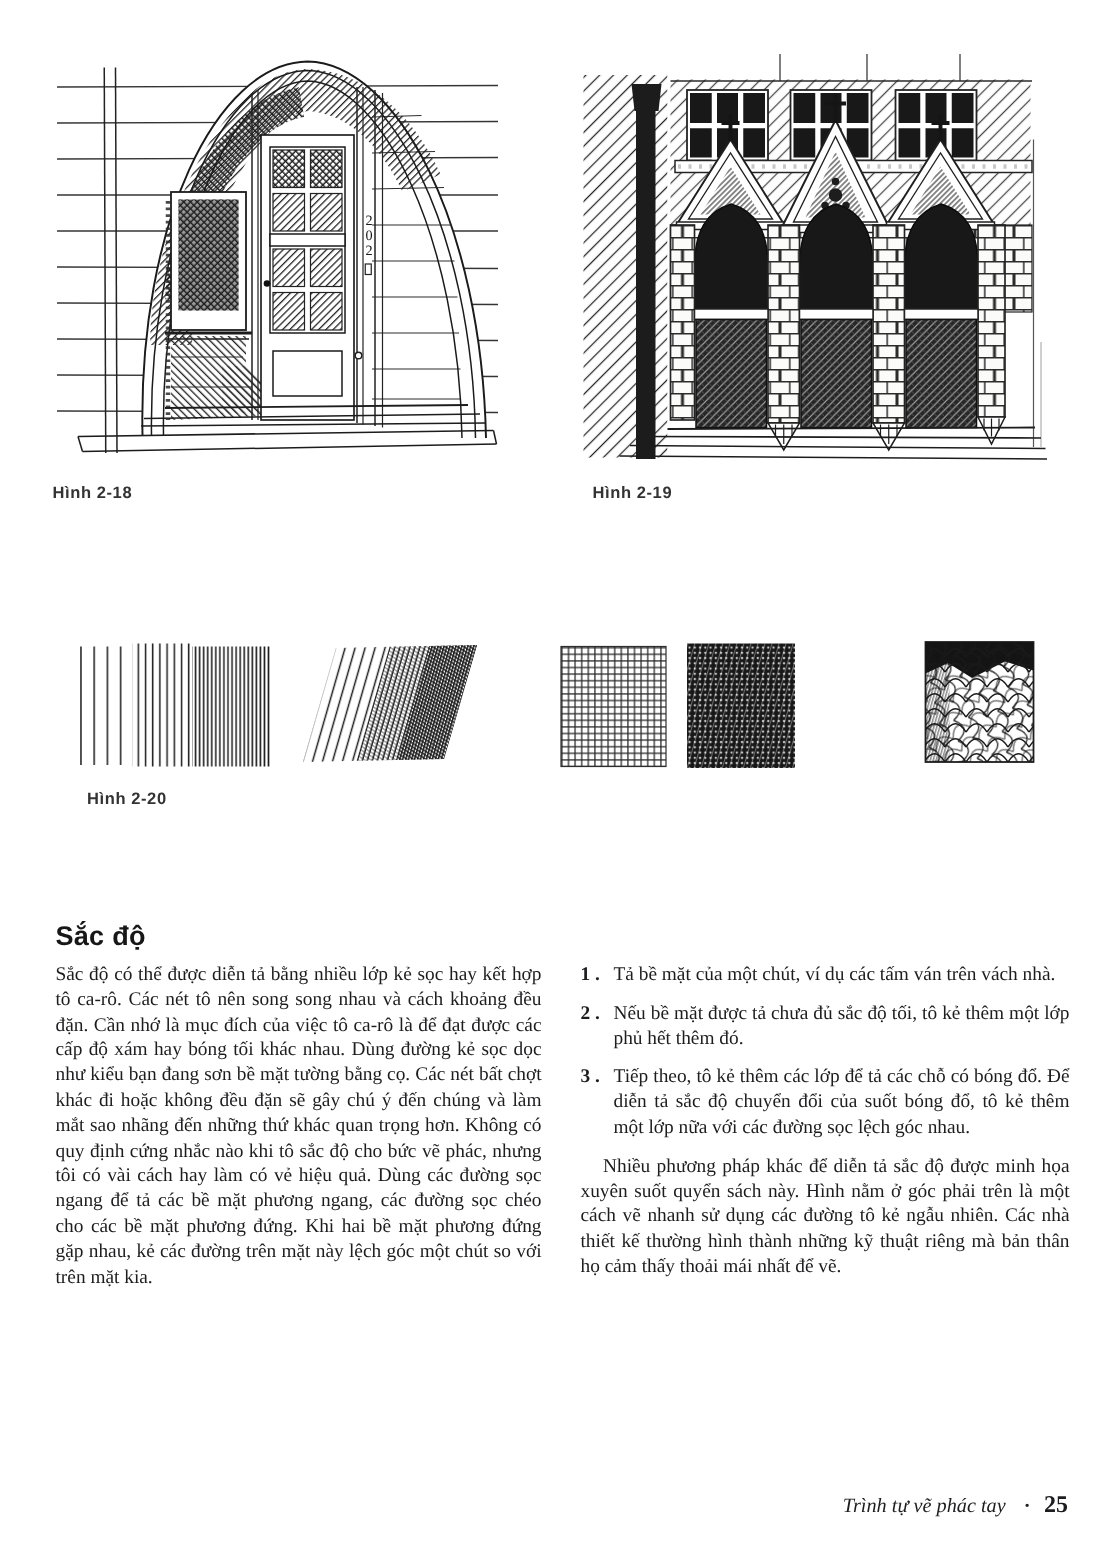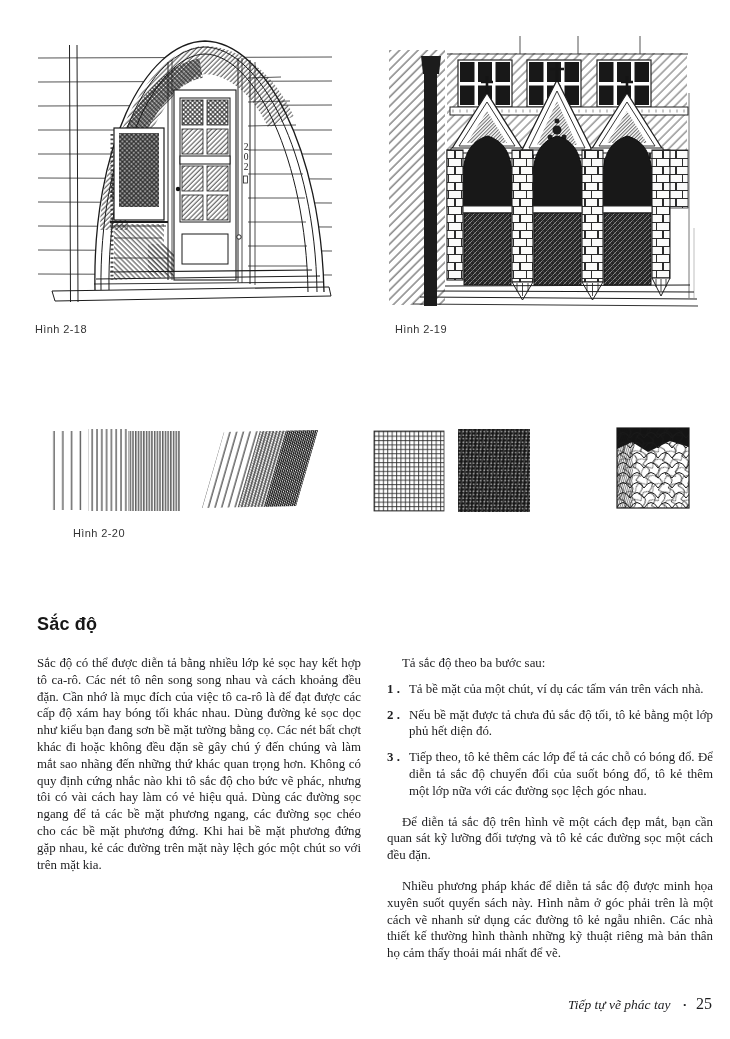"Hình 2-18" .caption { font-weight: normal -> bold }
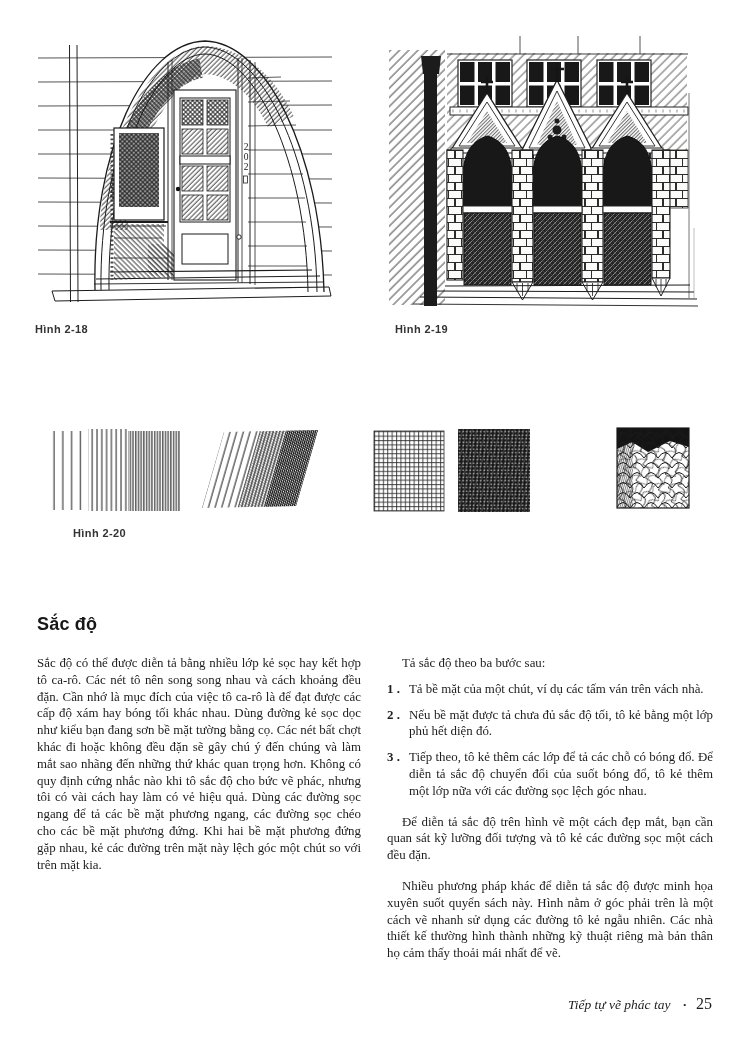"Hình 2-20" div.caption { left: 45px -> 30px }
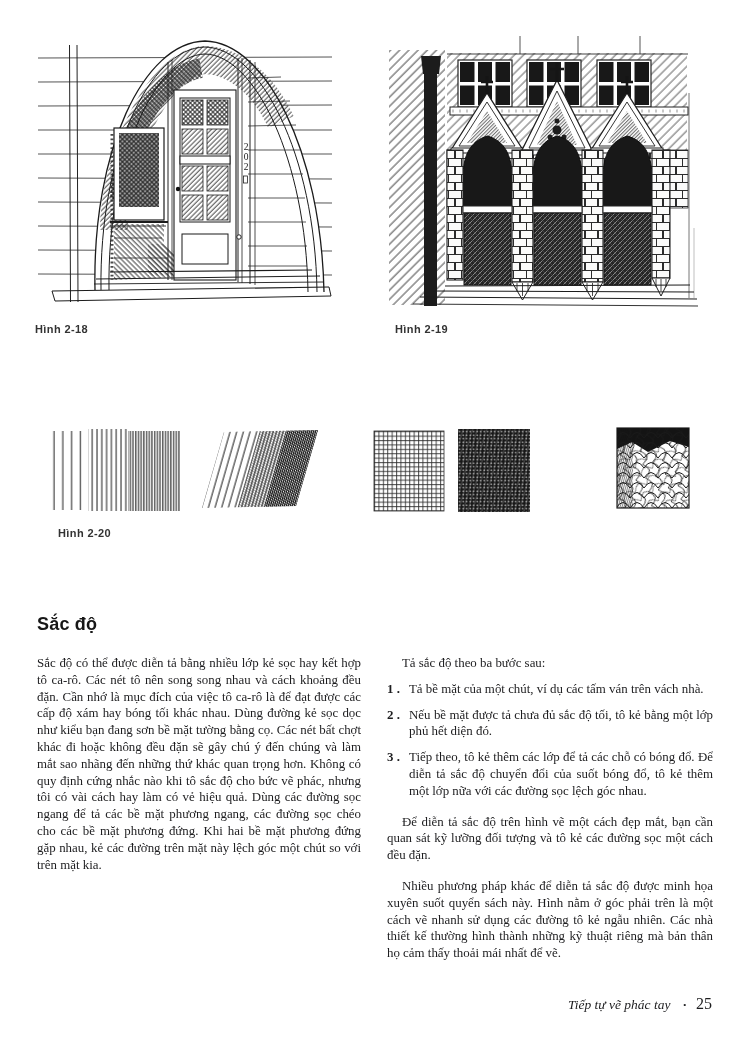"Sắc độ có thể được" .para { margin: 14px 0 9px 0 -> 0 0 9px 0 }
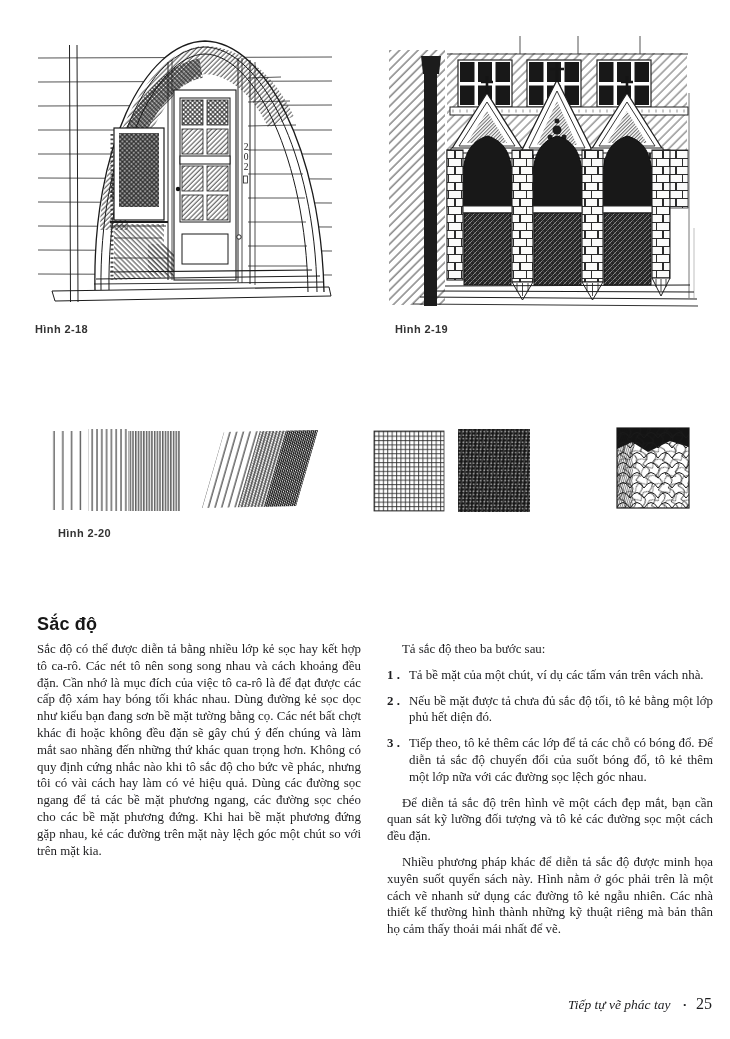"Tả sắc độ theo ba" p.para { html: <p>Tả sắc độ theo ba bước sau:</p> -> none }
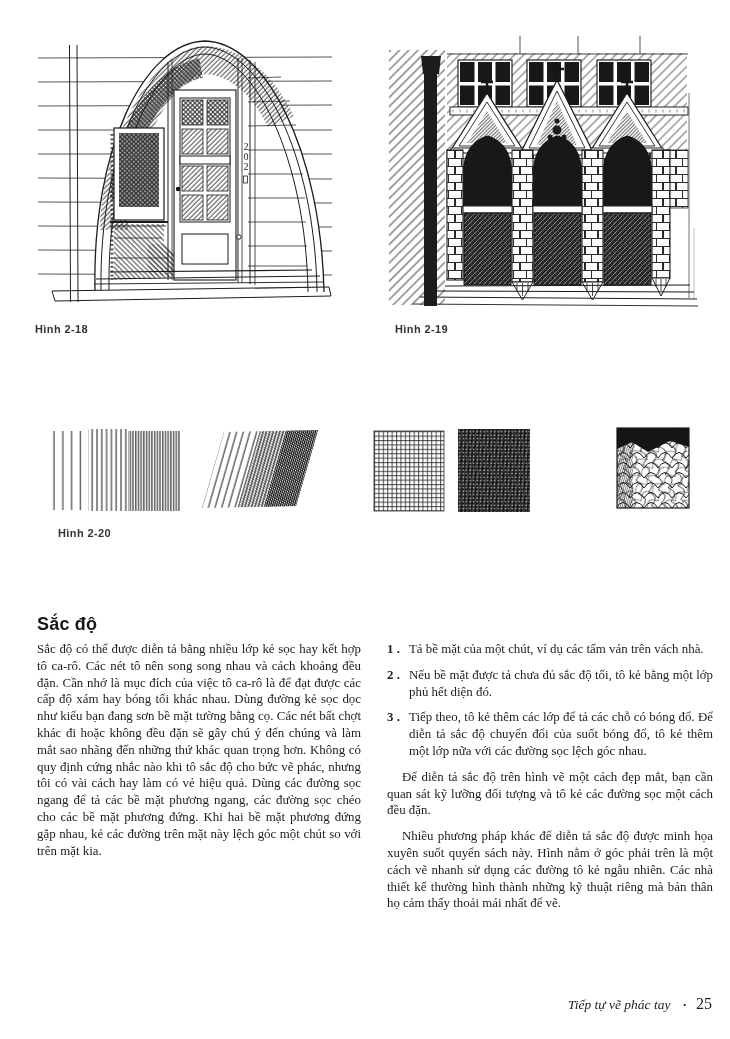"Nếu bề mặt được tả" span.step-text { text: bằng một lớp phủ hết diện -> thêm một lớp phủ hết thêm }
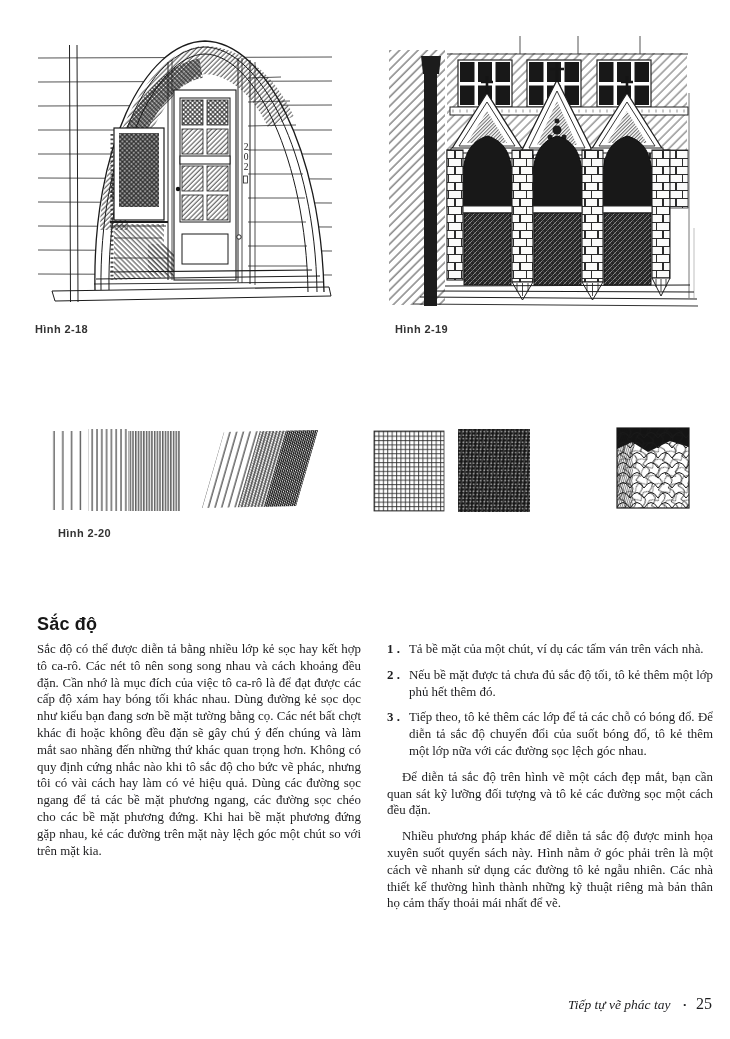"Để diễn tả sắc độ" p.para { html: <p>Để diễn tả sắc độ trên hình vẽ một cách đẹp mắt, bạn cần quan sát kỹ lưỡng đối tượng và tô kẻ các đường sọc một cách đều đặn.</p> -> none }
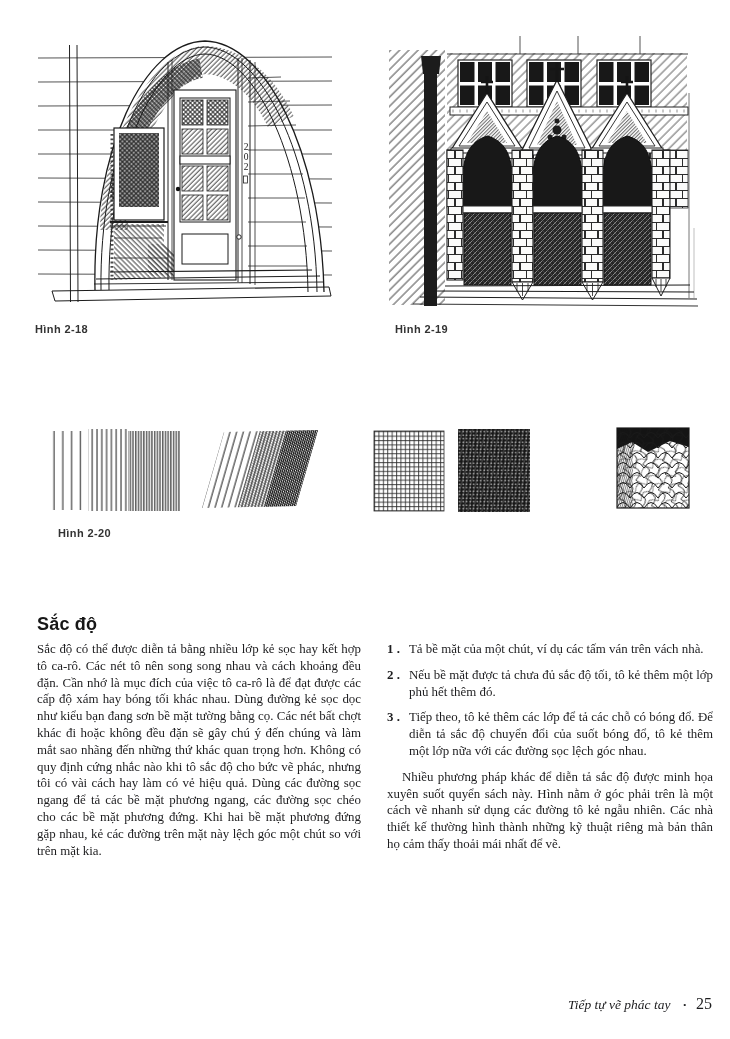"Tiếp tự vẽ phác tay" span.running { text: Tiếp -> Trình }
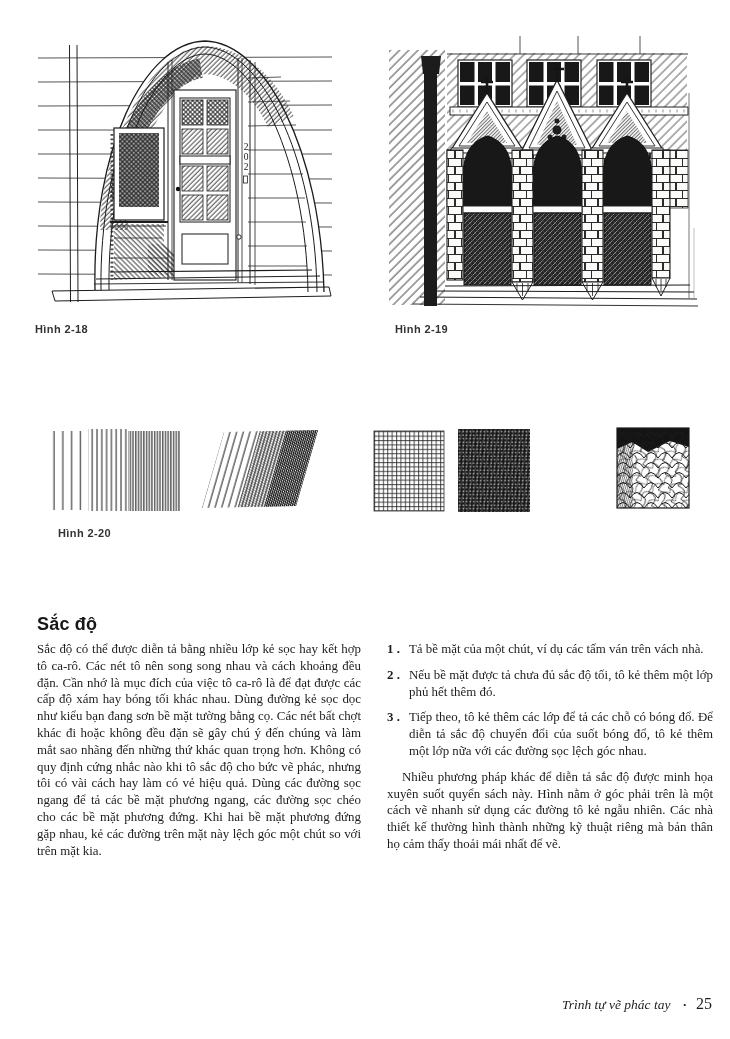"25" .footer .pageno { font-weight: normal -> bold }
